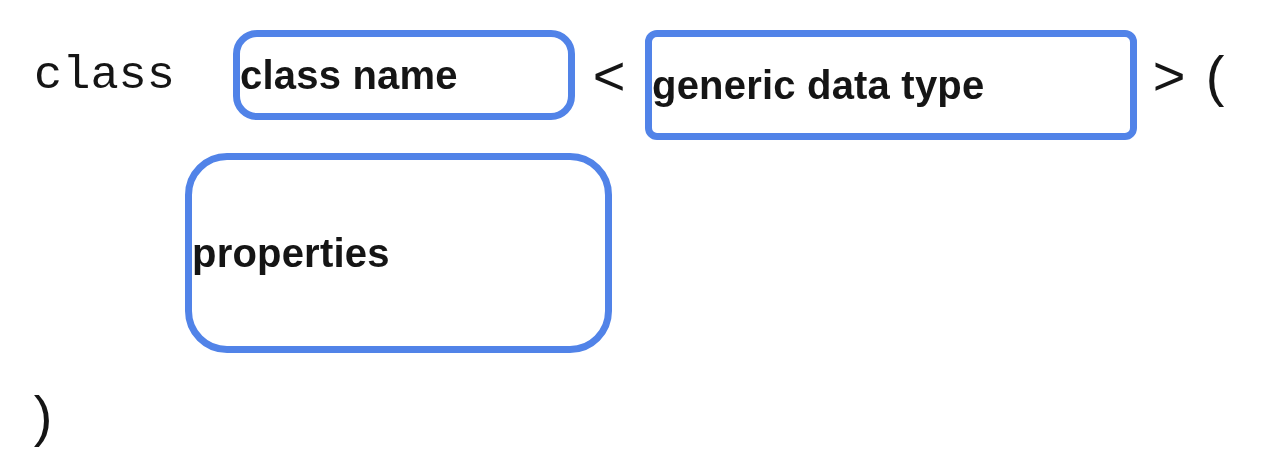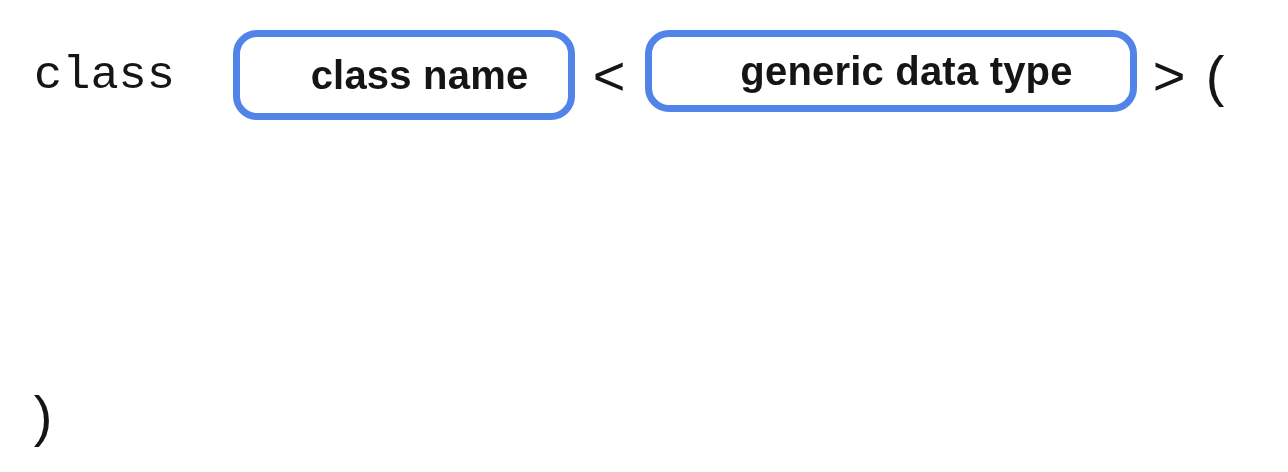"class name" .box { justify-content: center -> none; padding-left: 31px -> none }
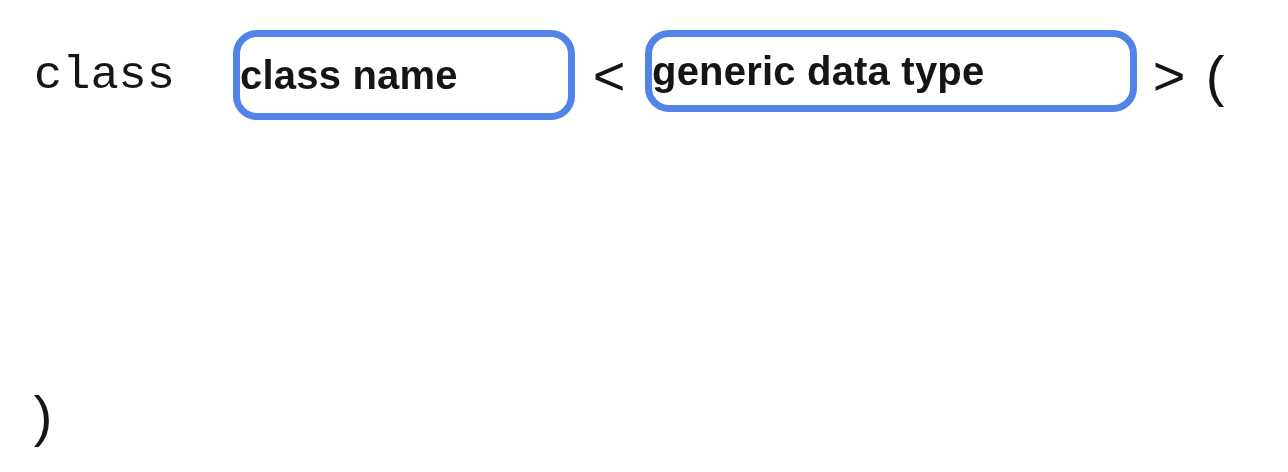"generic data type" .box-generic { border-radius: 24px -> 12px; height: 82px -> 110px }
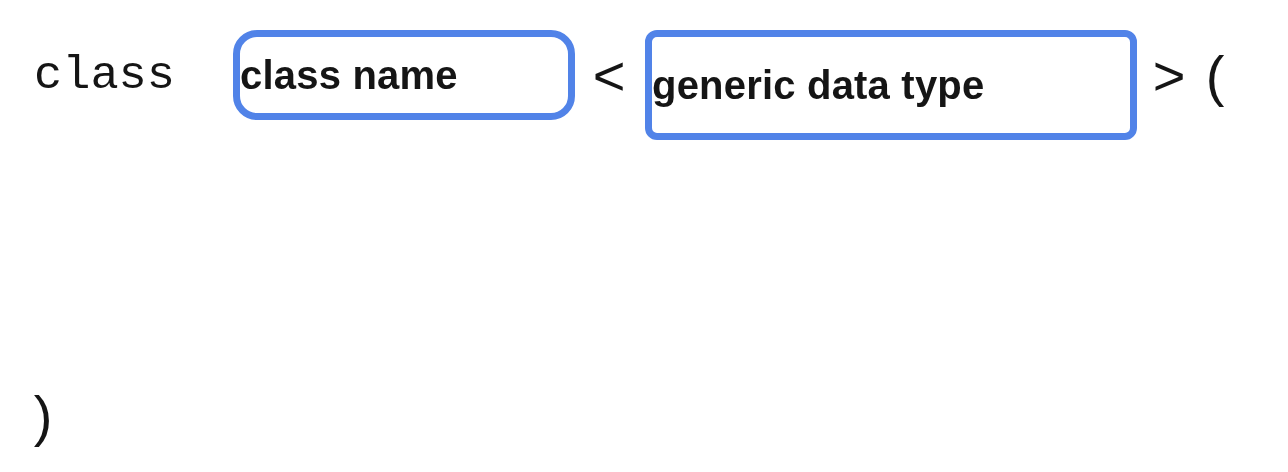"properties" div.box { html: none -> <div> <span>properties</span> </div> }
